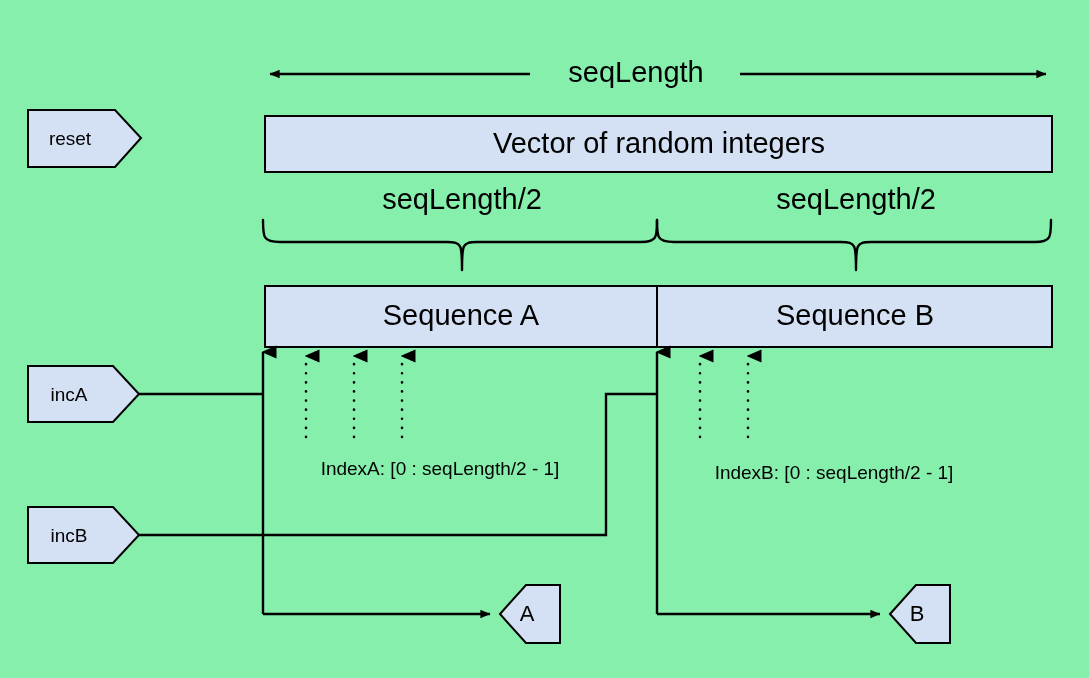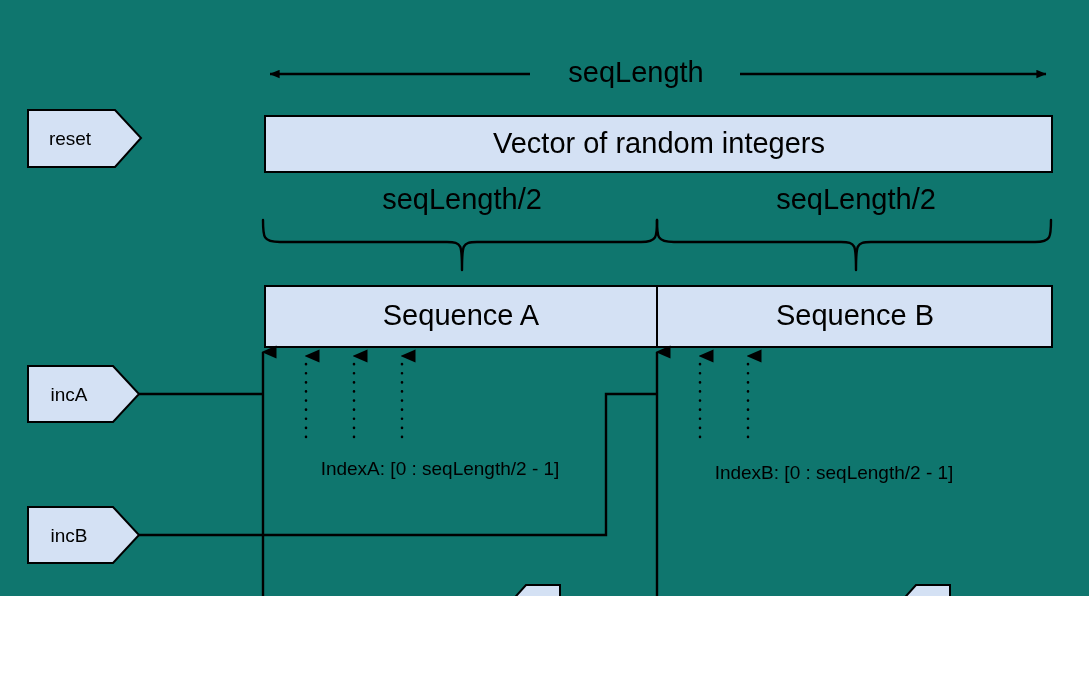"seqLength" #canvas { background: #0f766e -> #86efac; height: 596px -> 678px }
